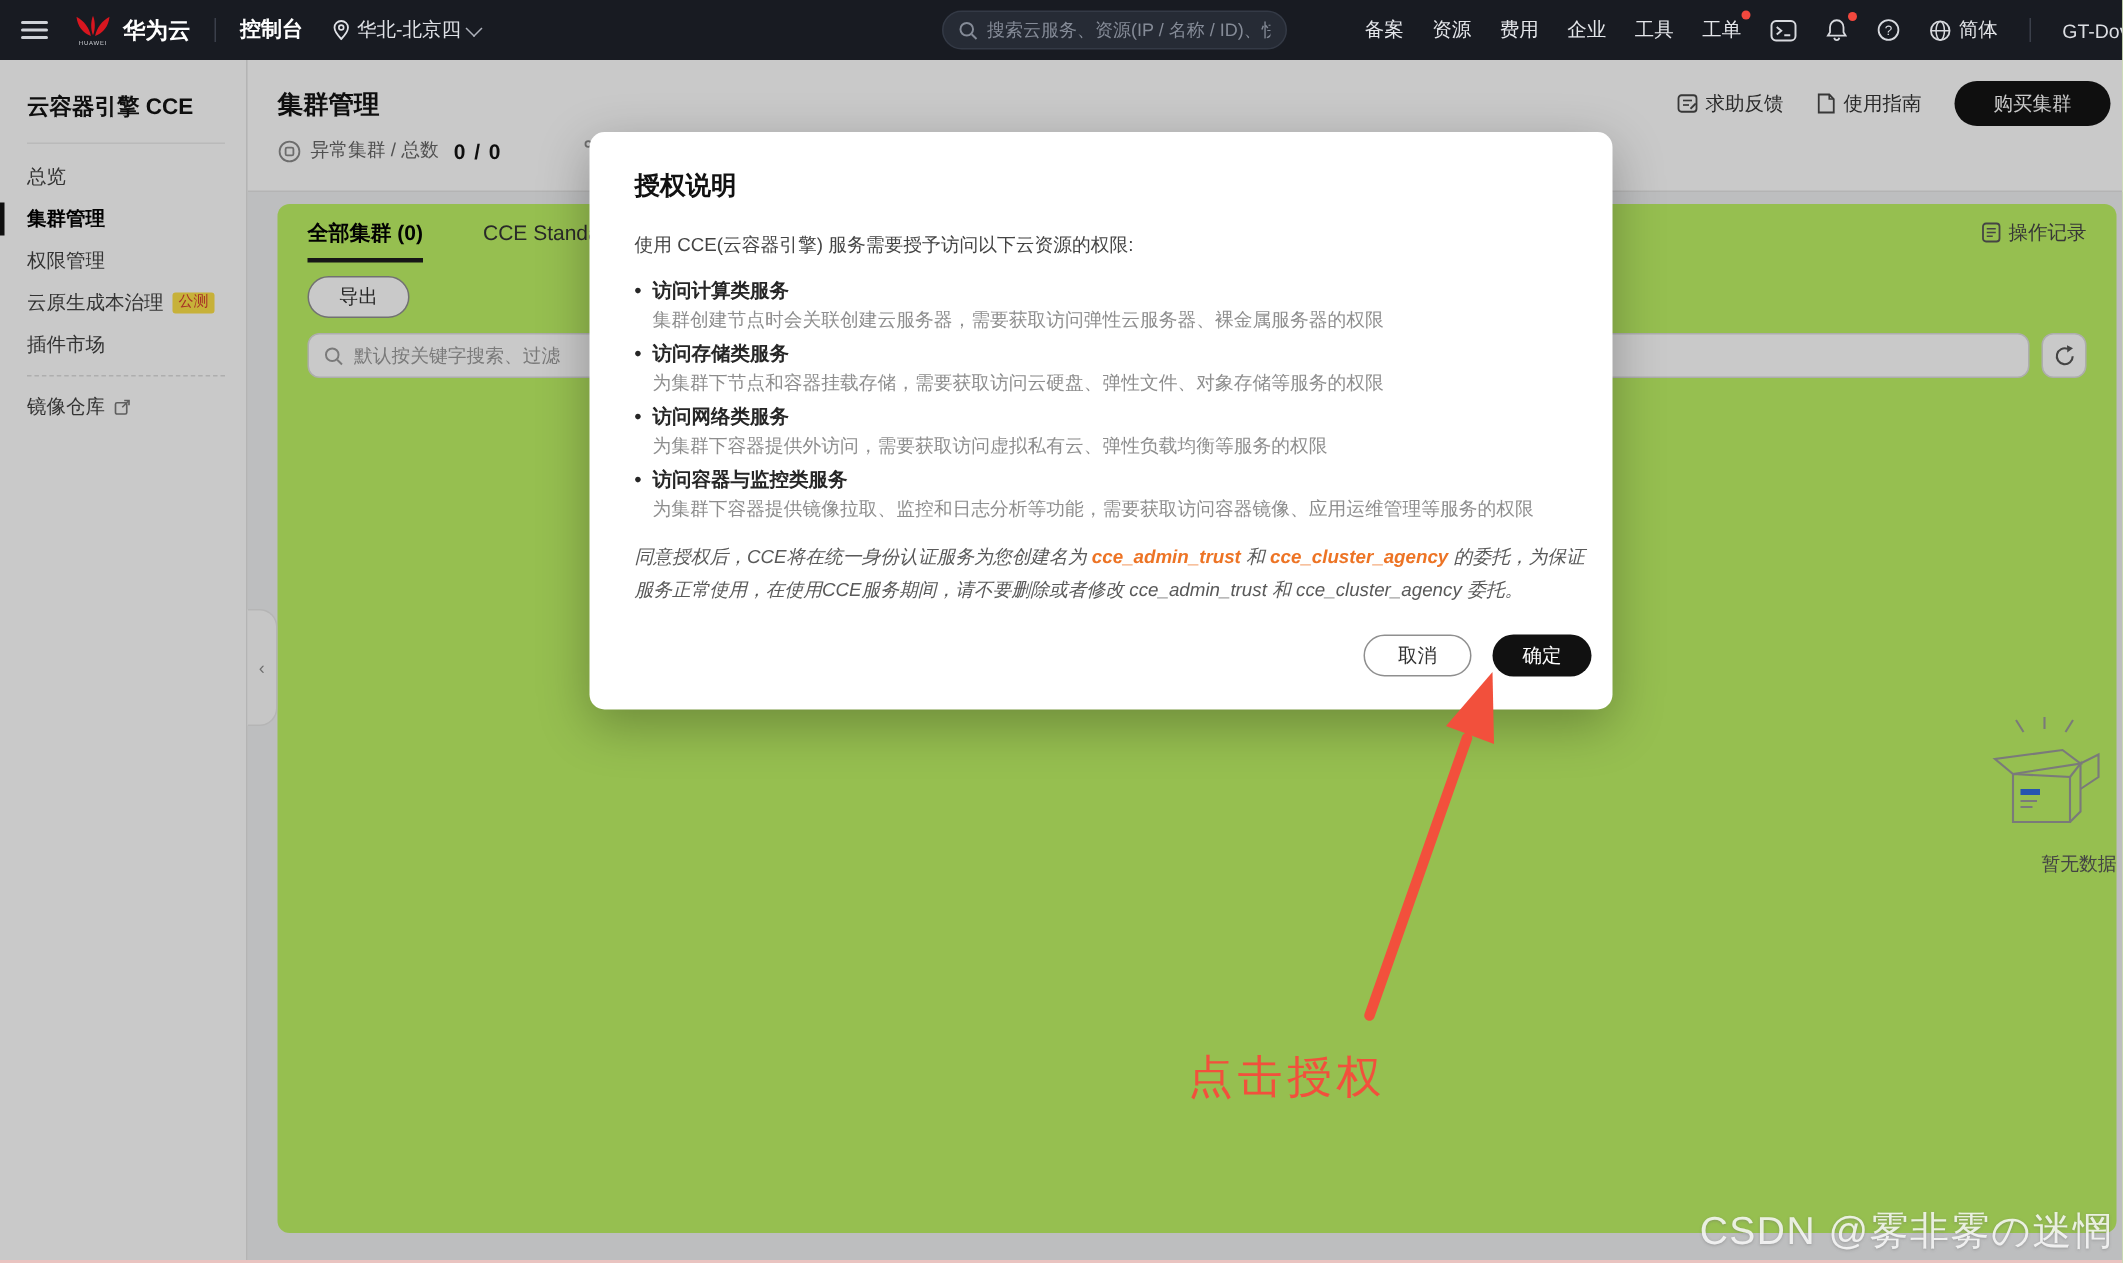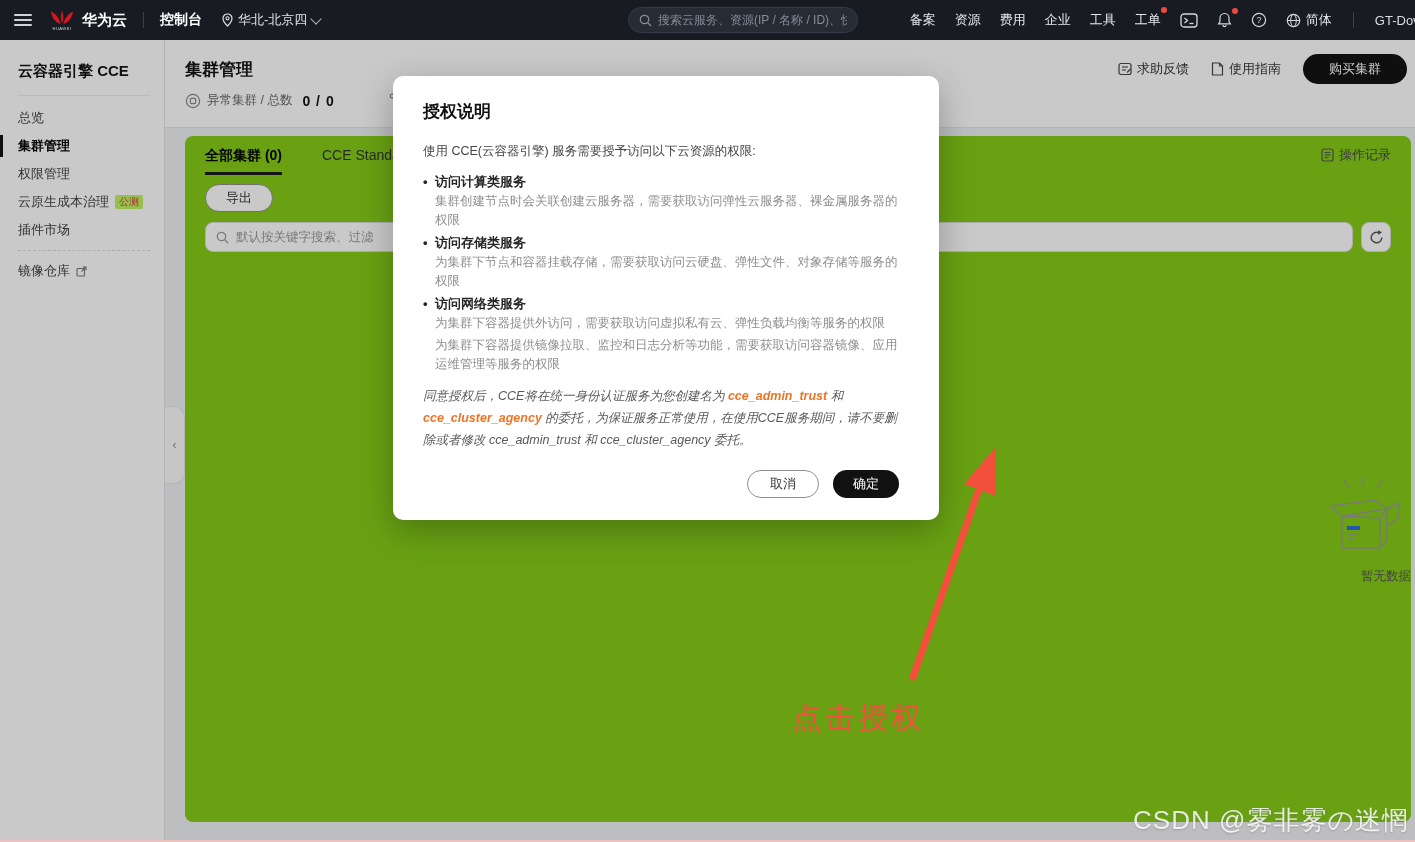"授权说明" .modal { padding: 24px 40px 22px 30px -> 24px 14px 22px 30px; top: 76px -> 88px; width: 546px -> 682px }
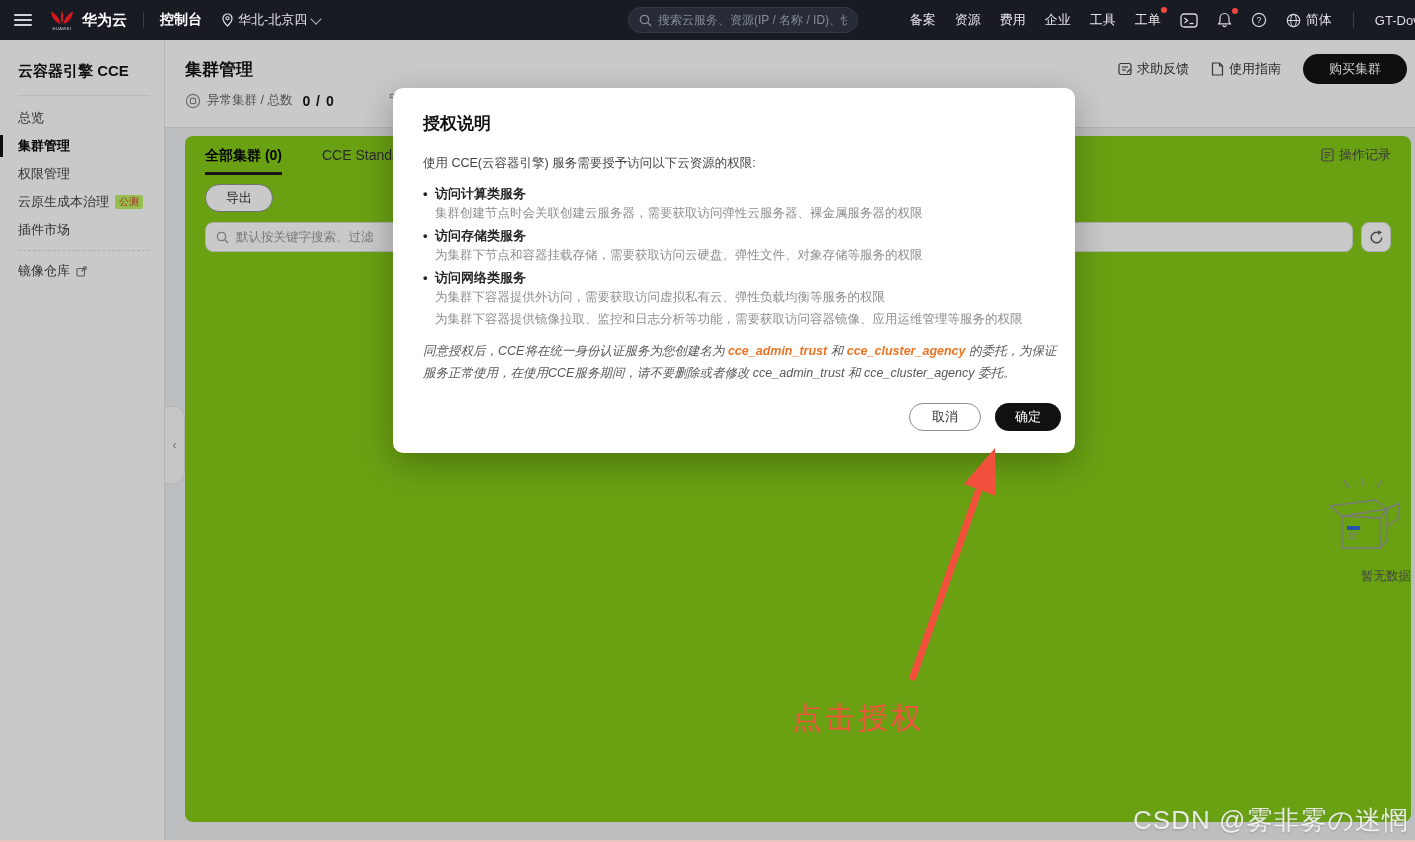"全部集群 (0)" .content-card { background: #84cc16 -> #bef264 }
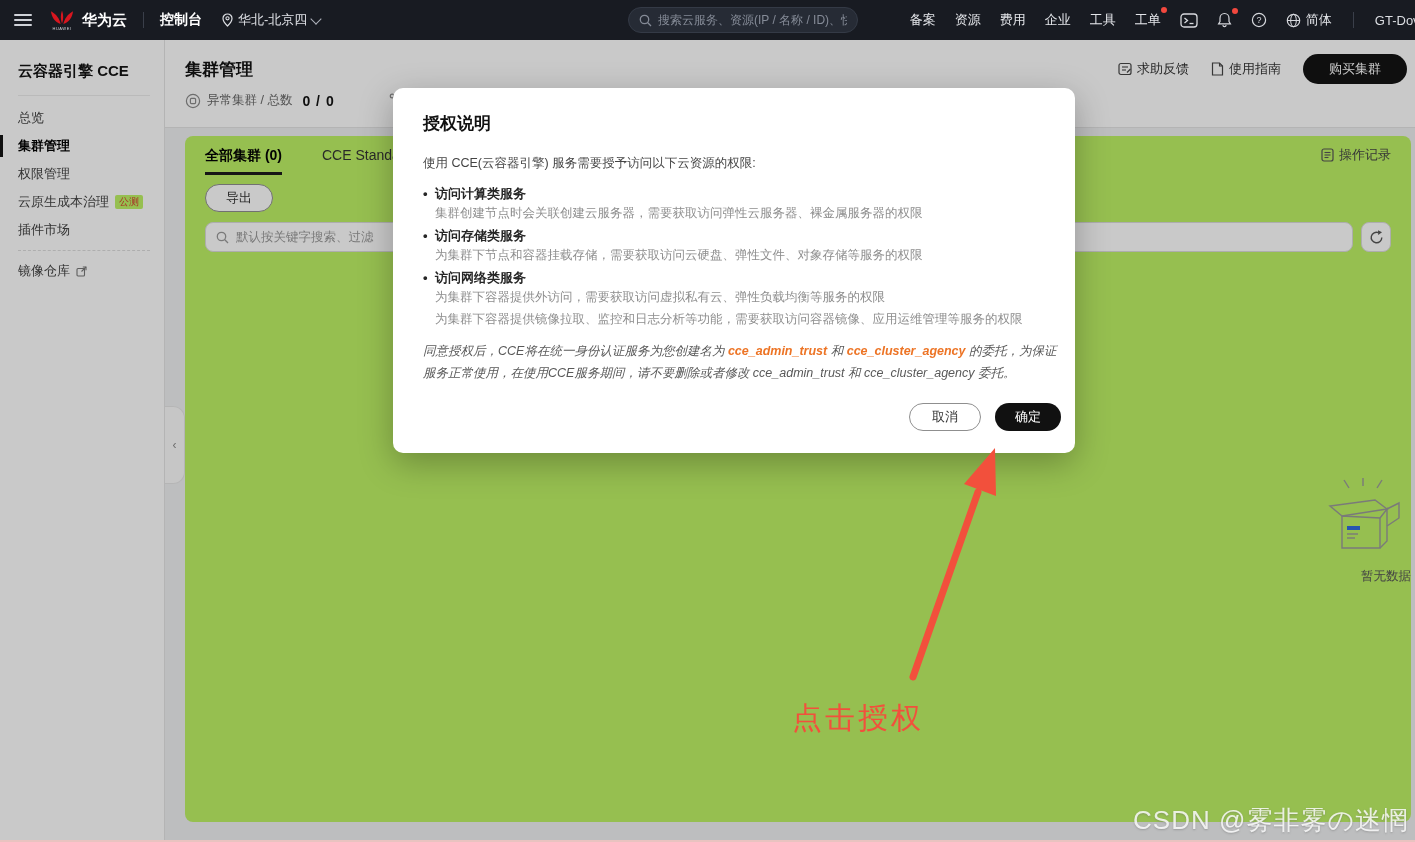"公测" .beta-badge { background: #bef264 -> #fde047 }
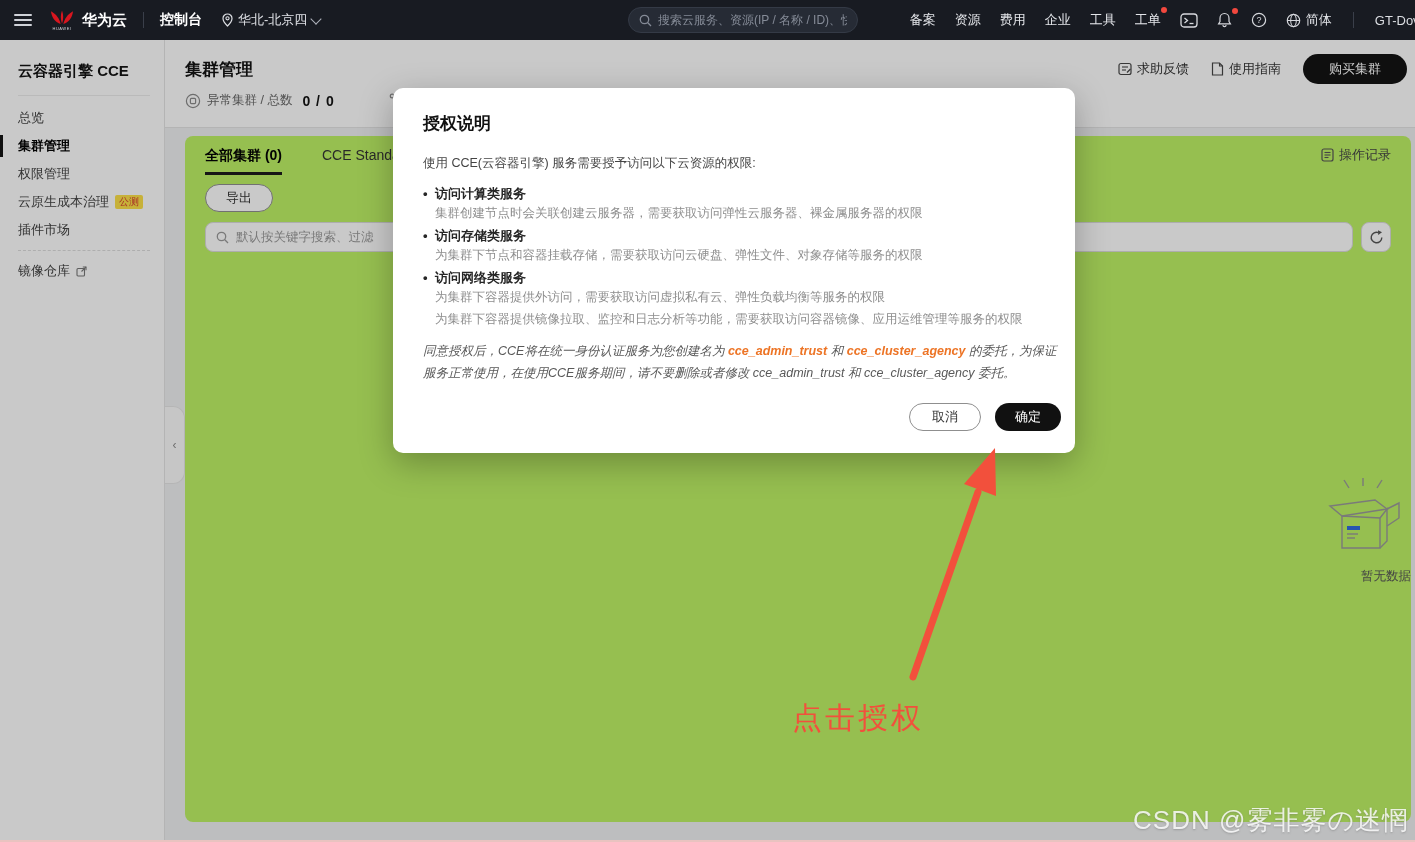"访问容器与监控类服务" div.perm-title { html: none -> <div>访问容器与监控类服务</div> }
